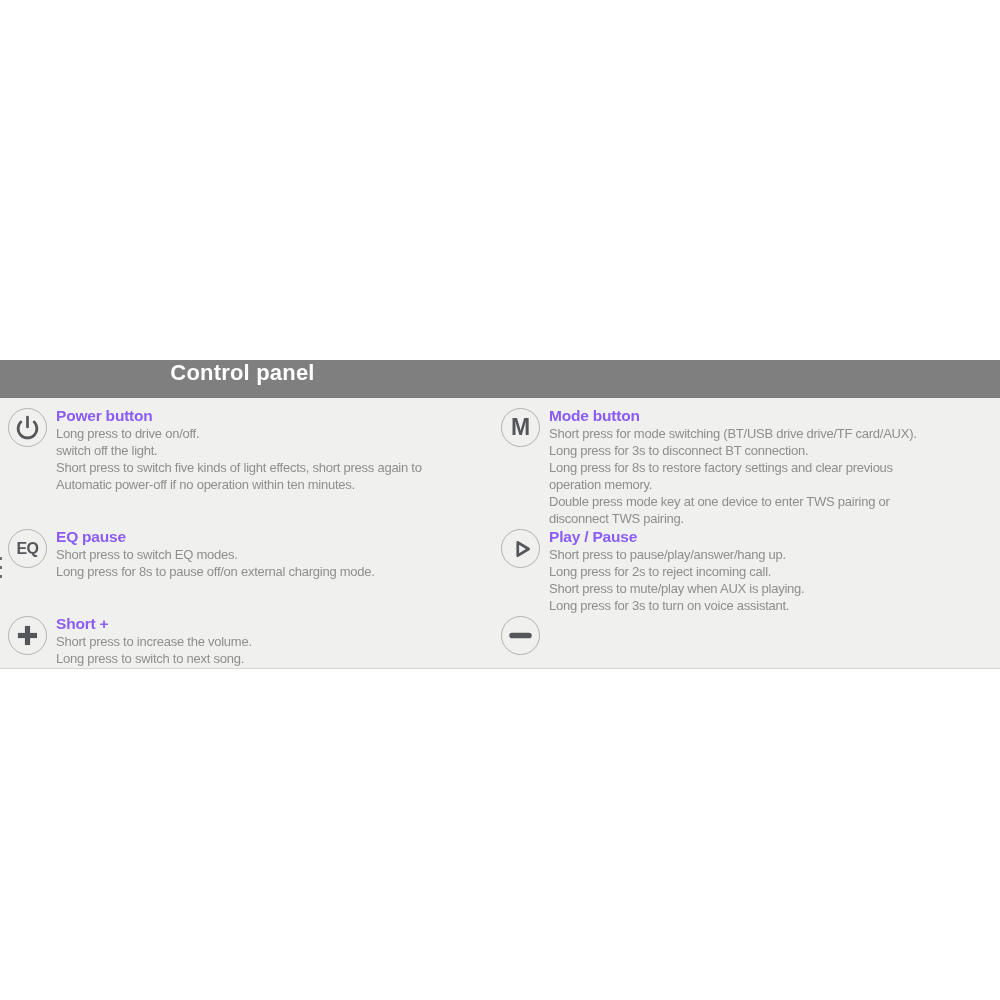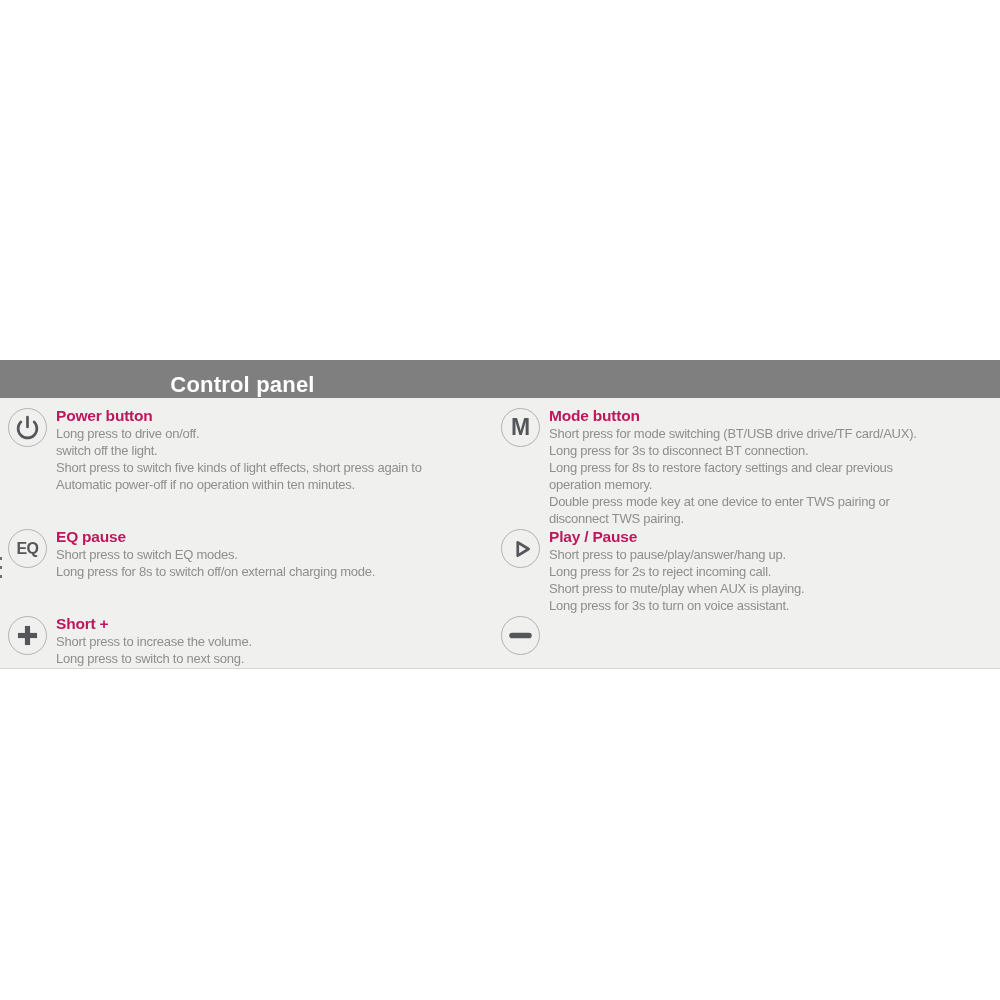"Control panel" .header-bar { align-items: center -> flex-start }
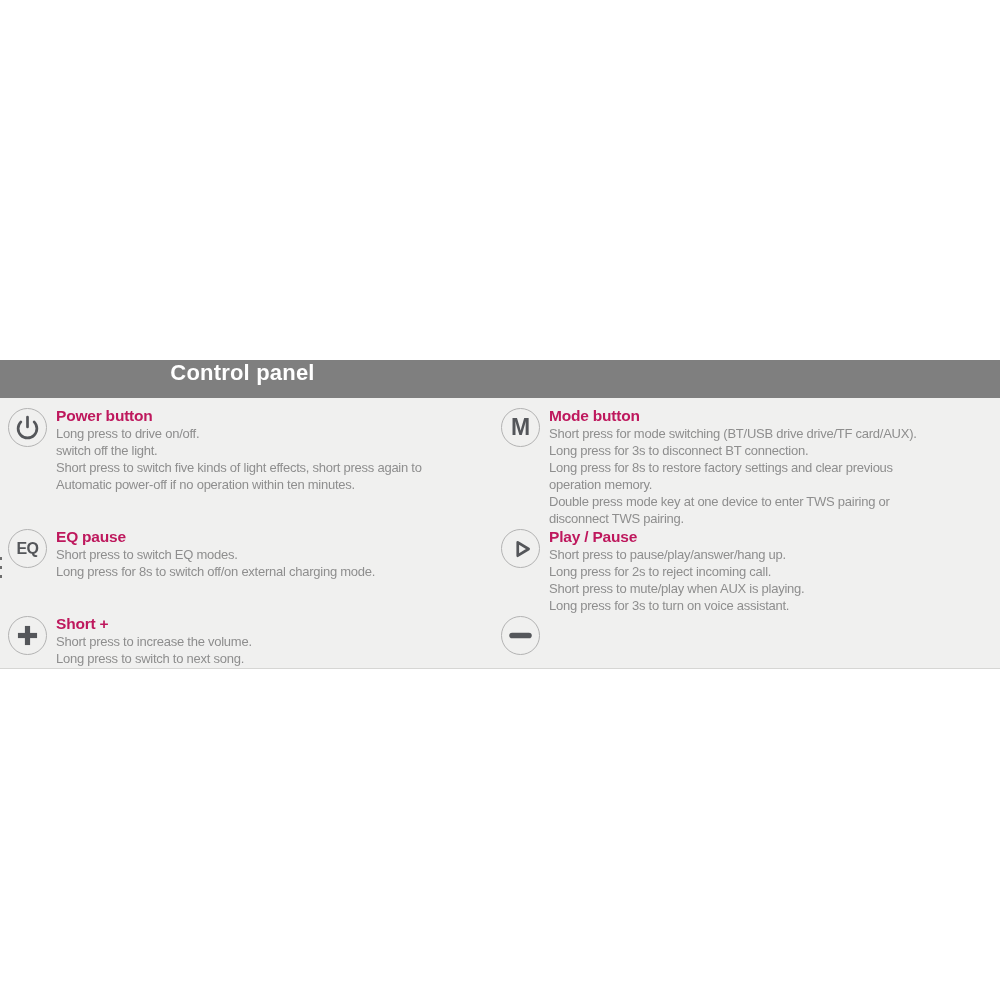"Power button" .section-title { color: #be185d -> #8b5cf6 }
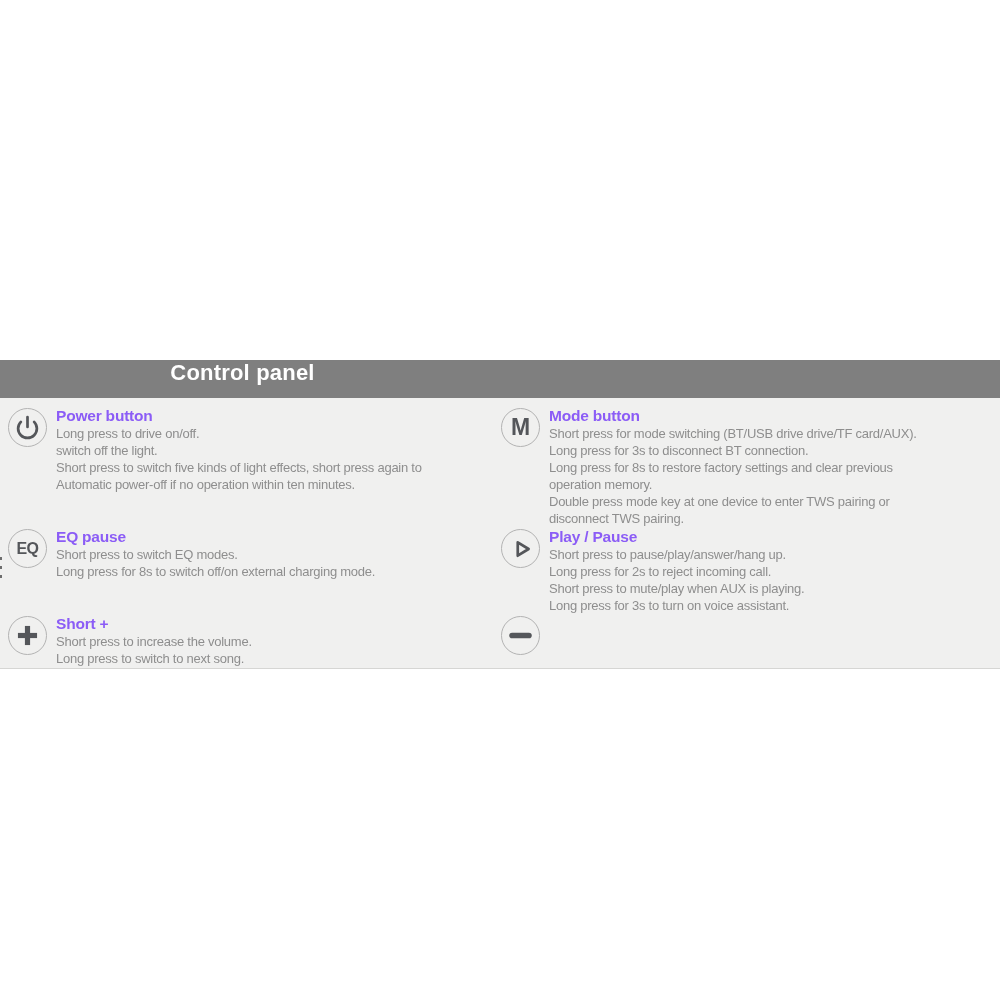"Long press for 8s to switch" div.desc-line { text: switch -> pause }
